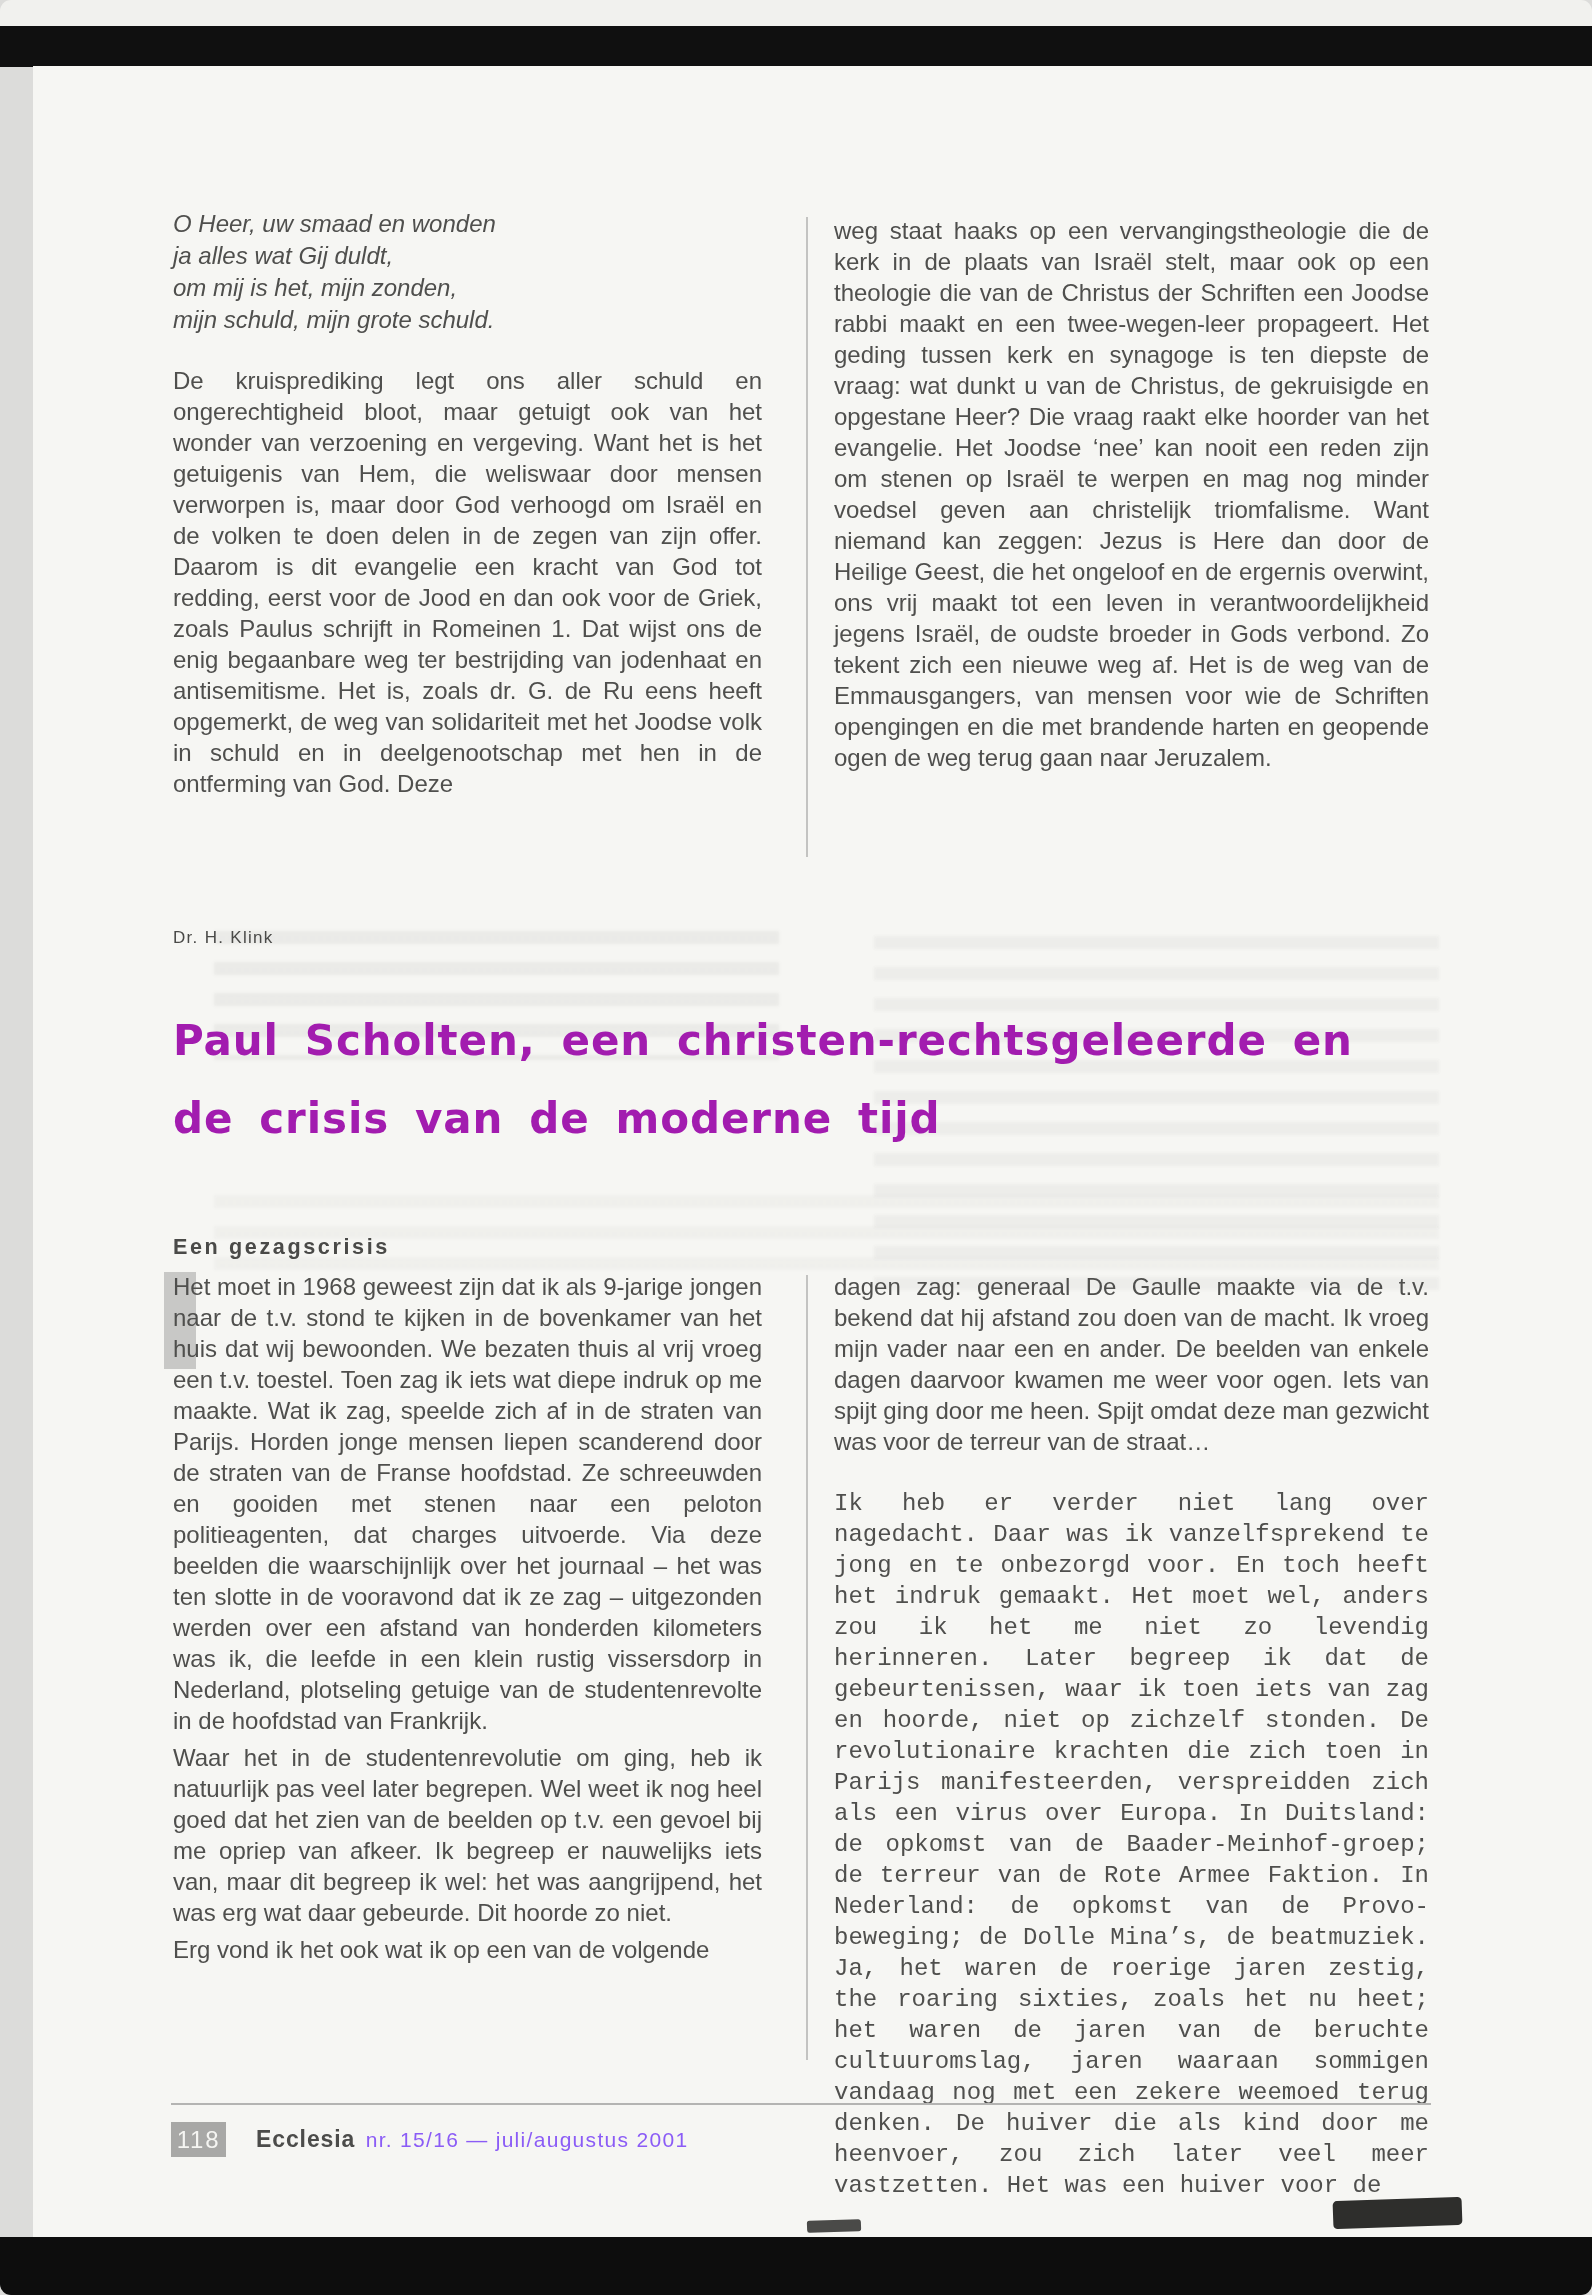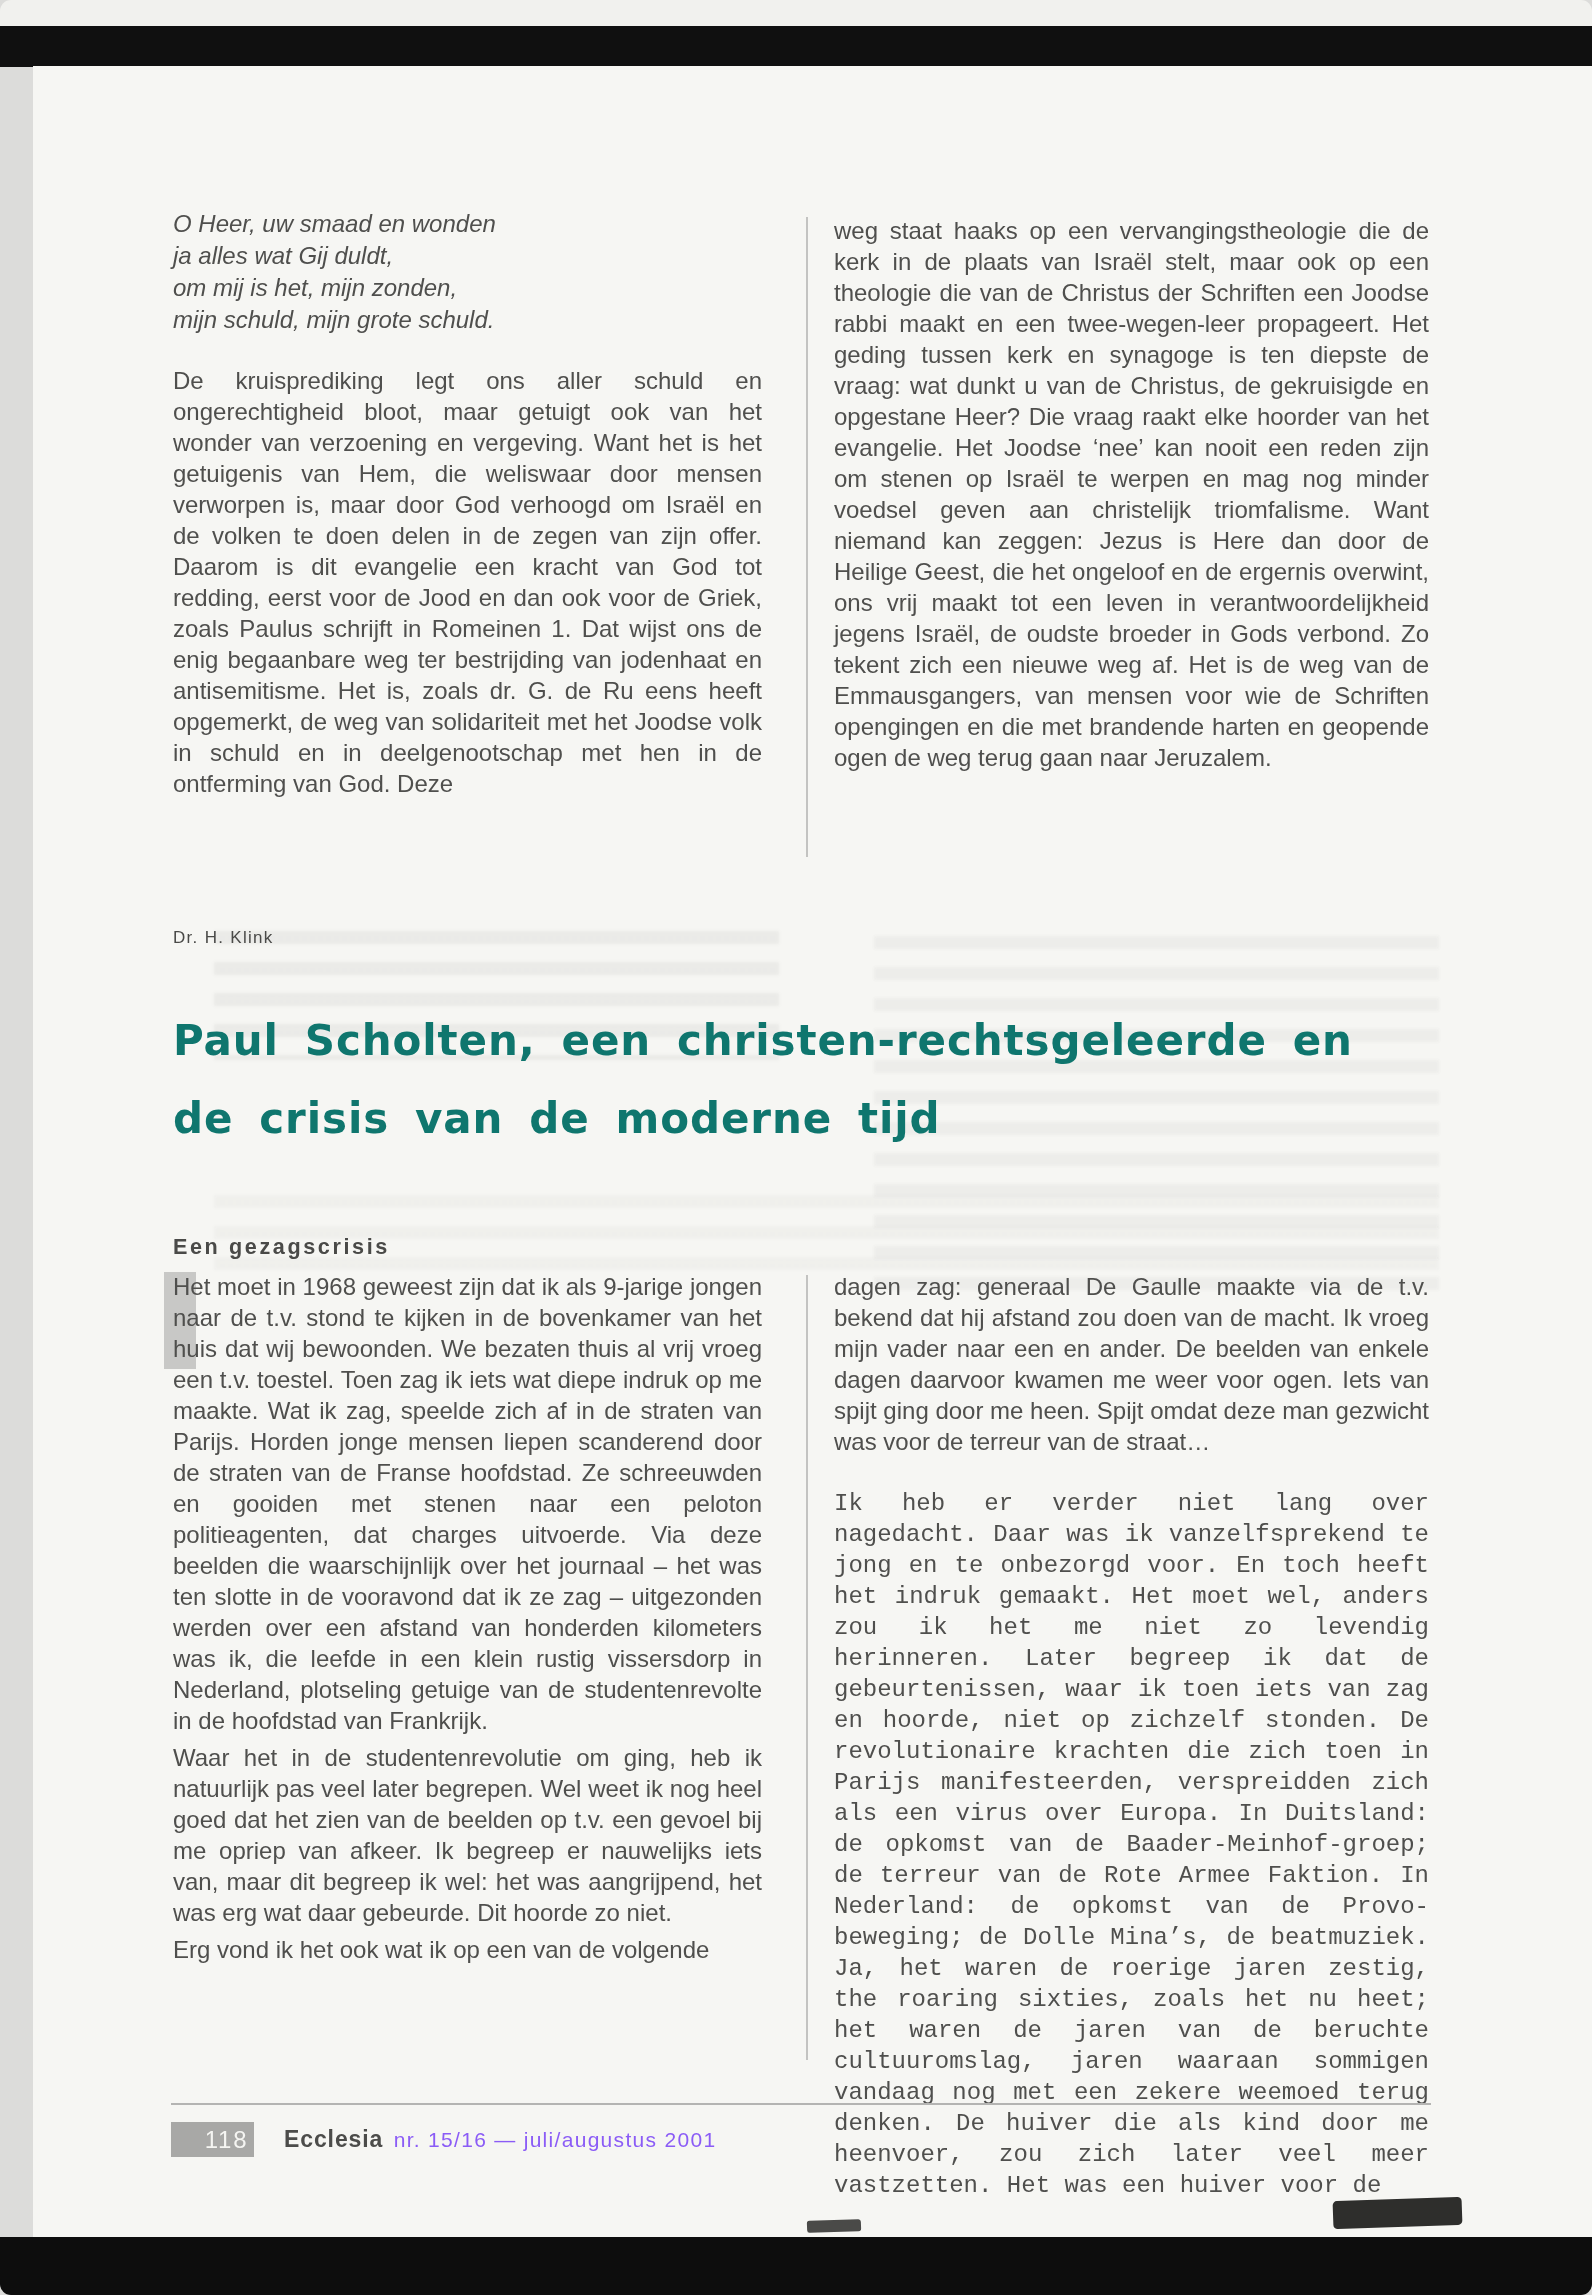"Paul Scholten, een" .headline { color: #0f766e -> #a21caf }
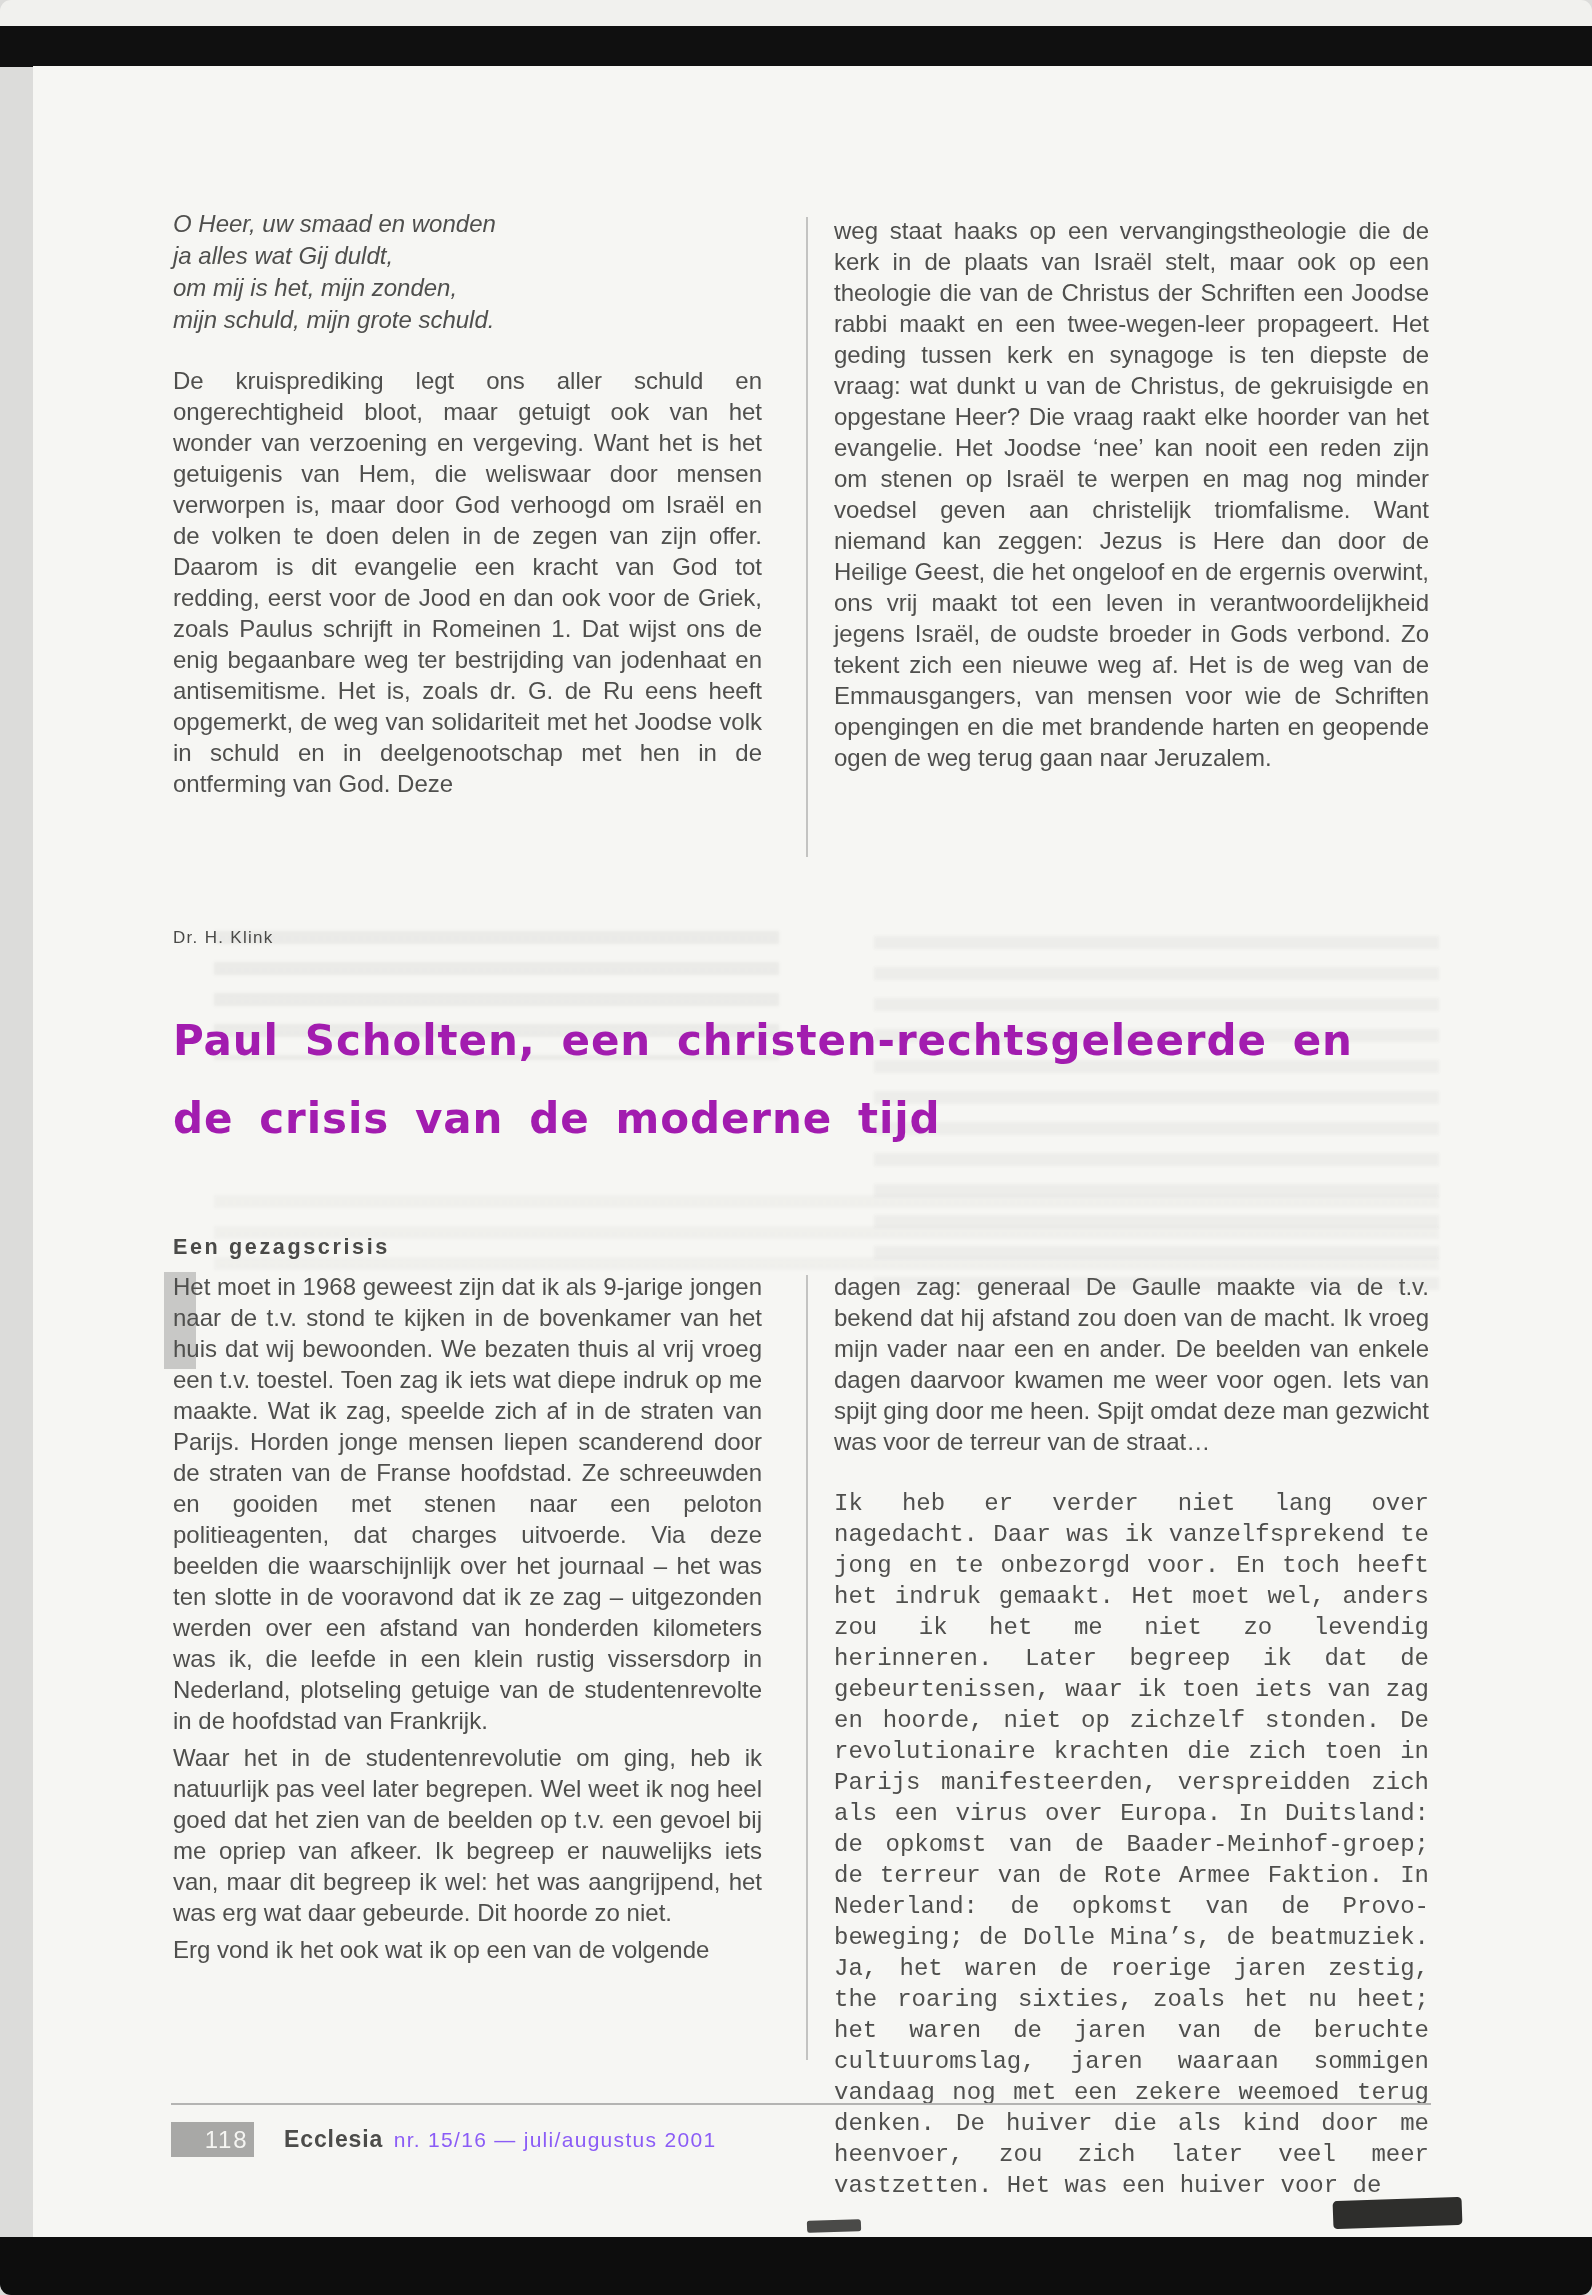"118" .page-number-box { padding-left: 28px -> none }
